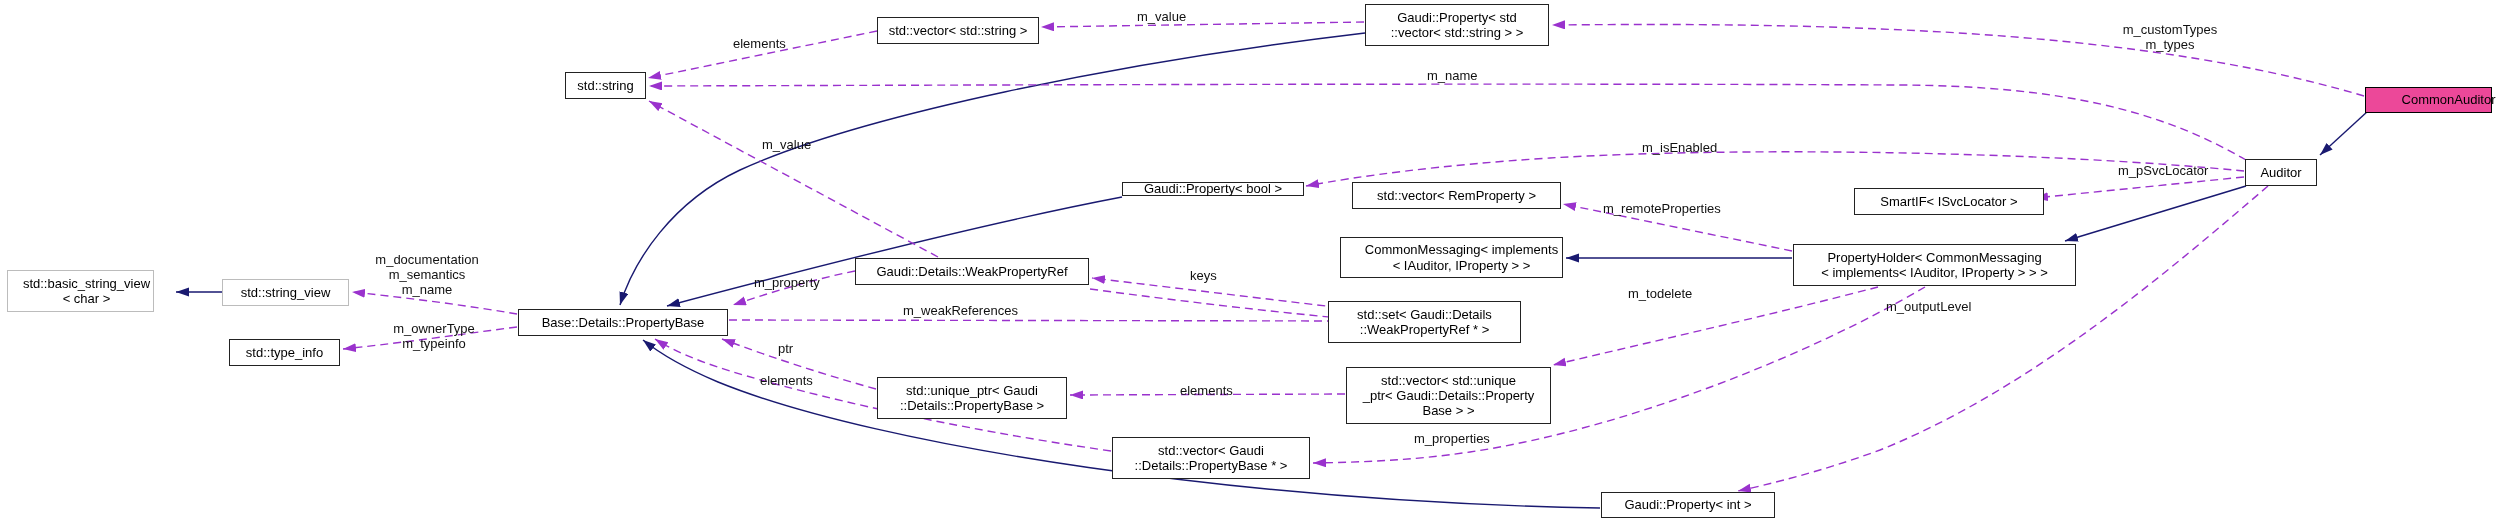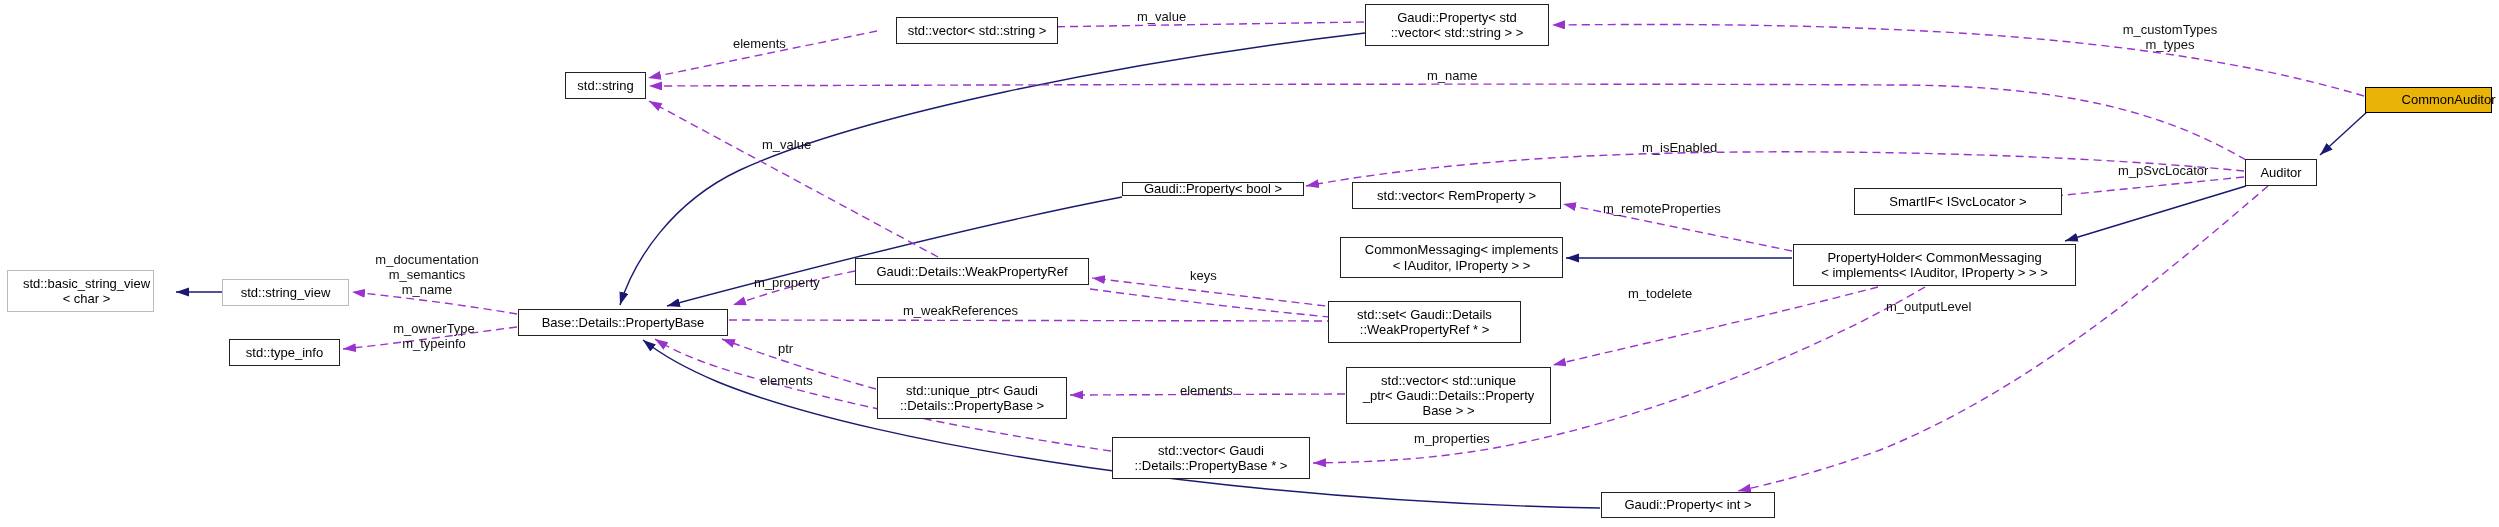"std::vector< std::string >" div.node { margin-left: 19px -> none }
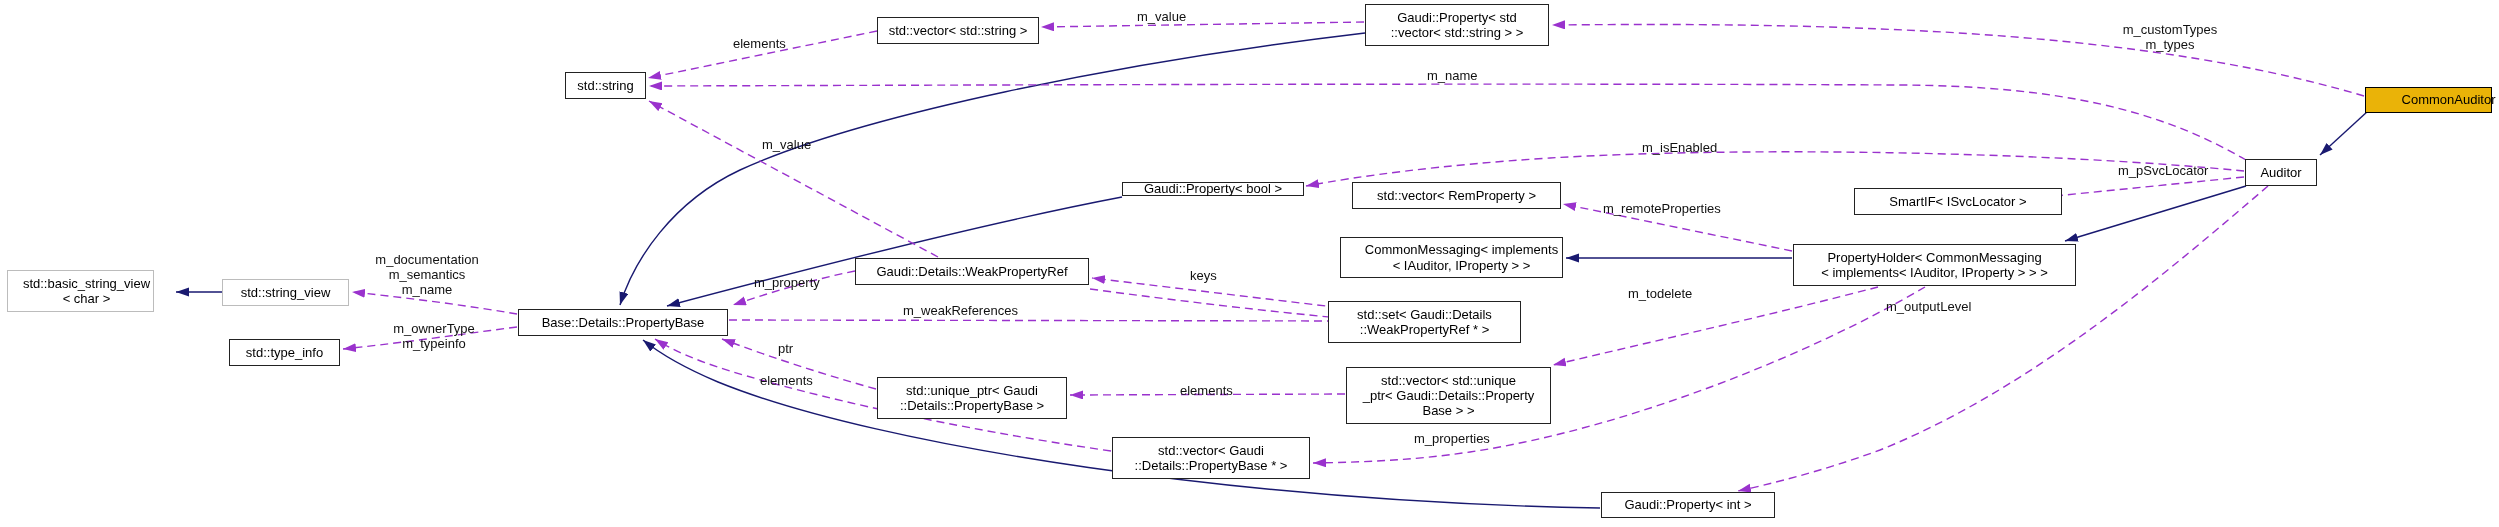"CommonAuditor" .node.focus { background: #eab308 -> #ec4899 }
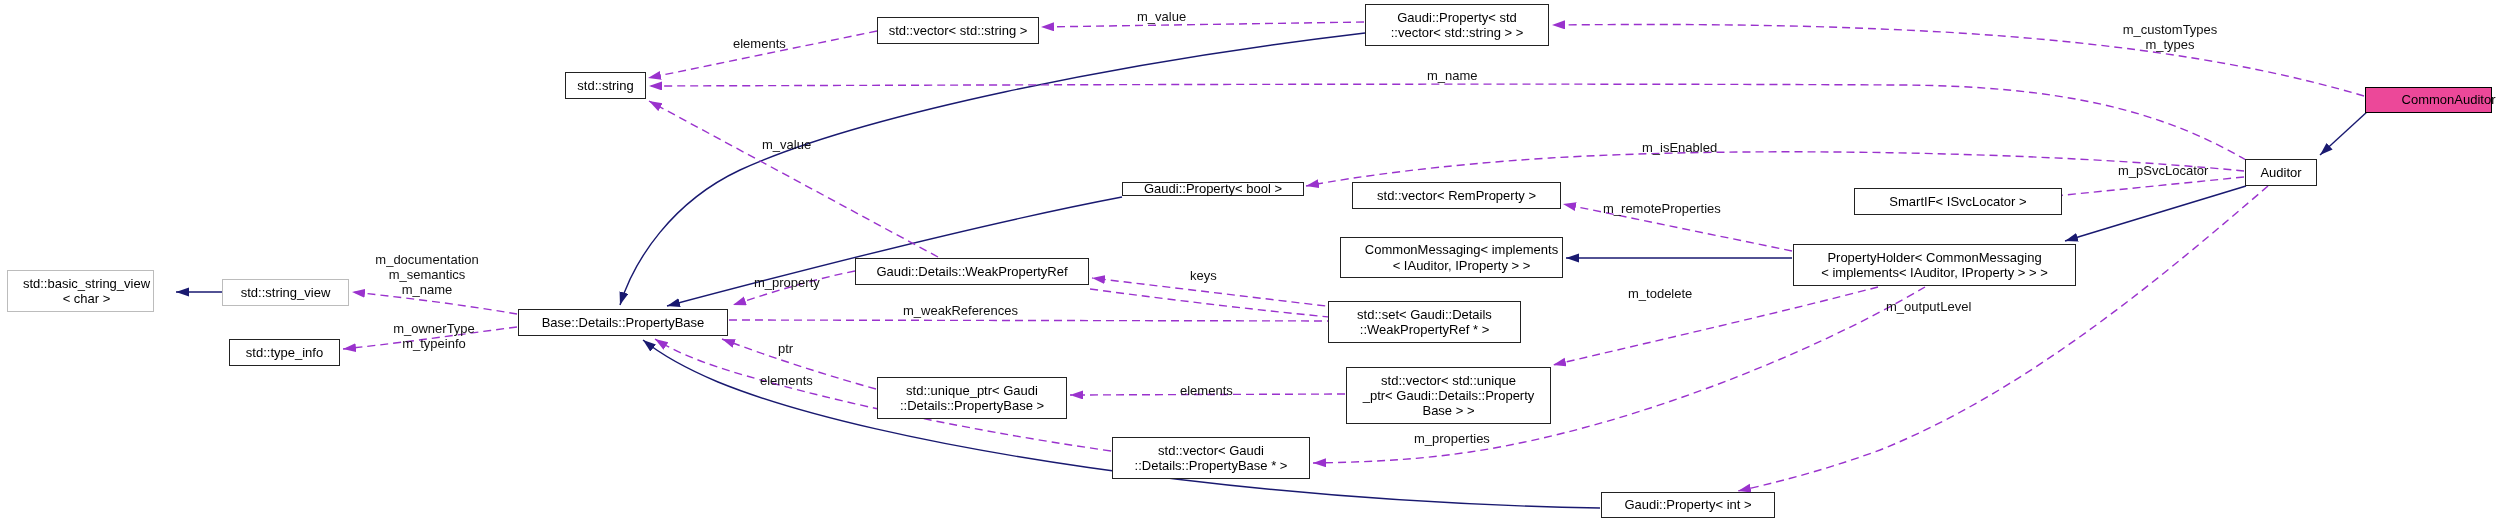"SmartIF< ISvcLocator >" div.node { width: 208px -> 190px }
